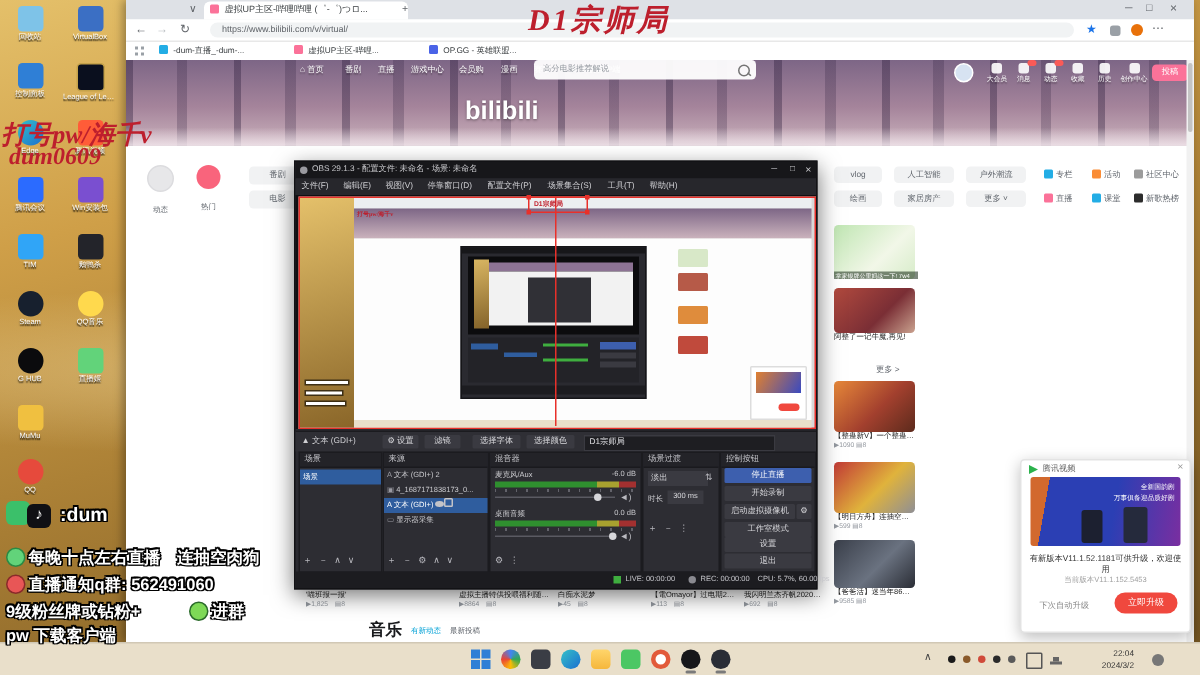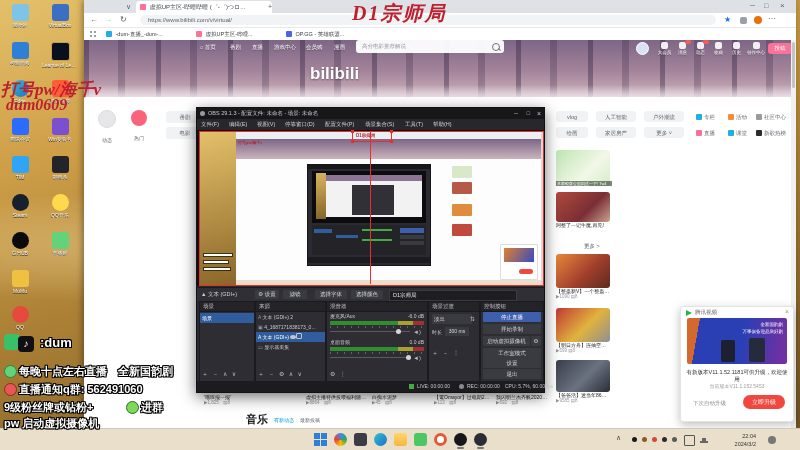"每晚十点左右直播 全新国韵剧" span.abs { text: 全新国韵剧 -> 连抽空肉狗 }
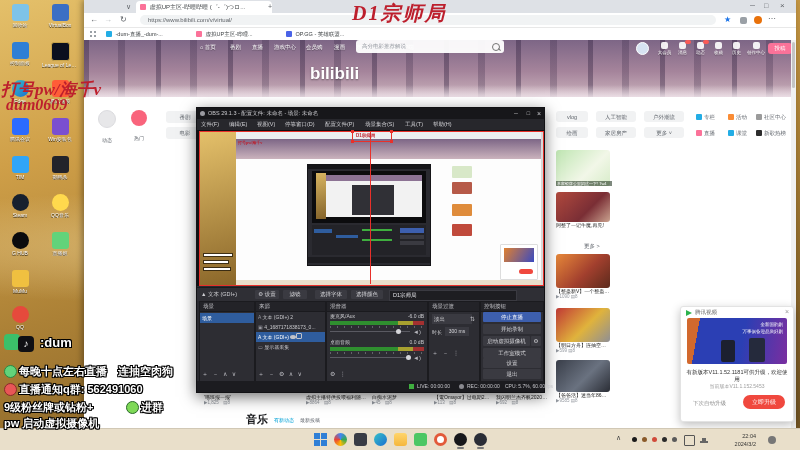"pw 启动虚拟摄像机" span.abs { text: 启动虚拟摄像机 -> 下载客户端 }
